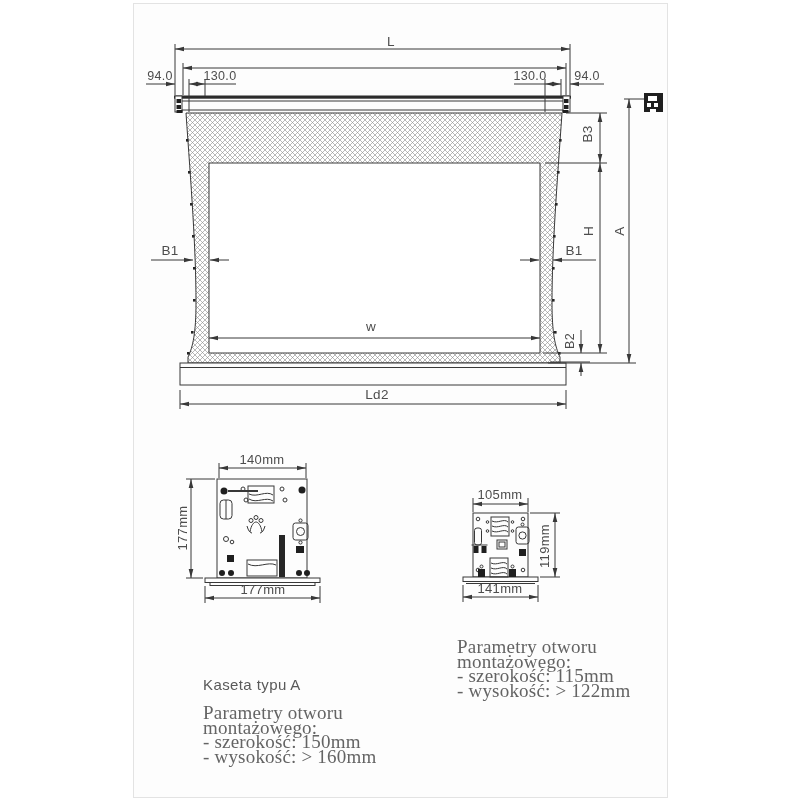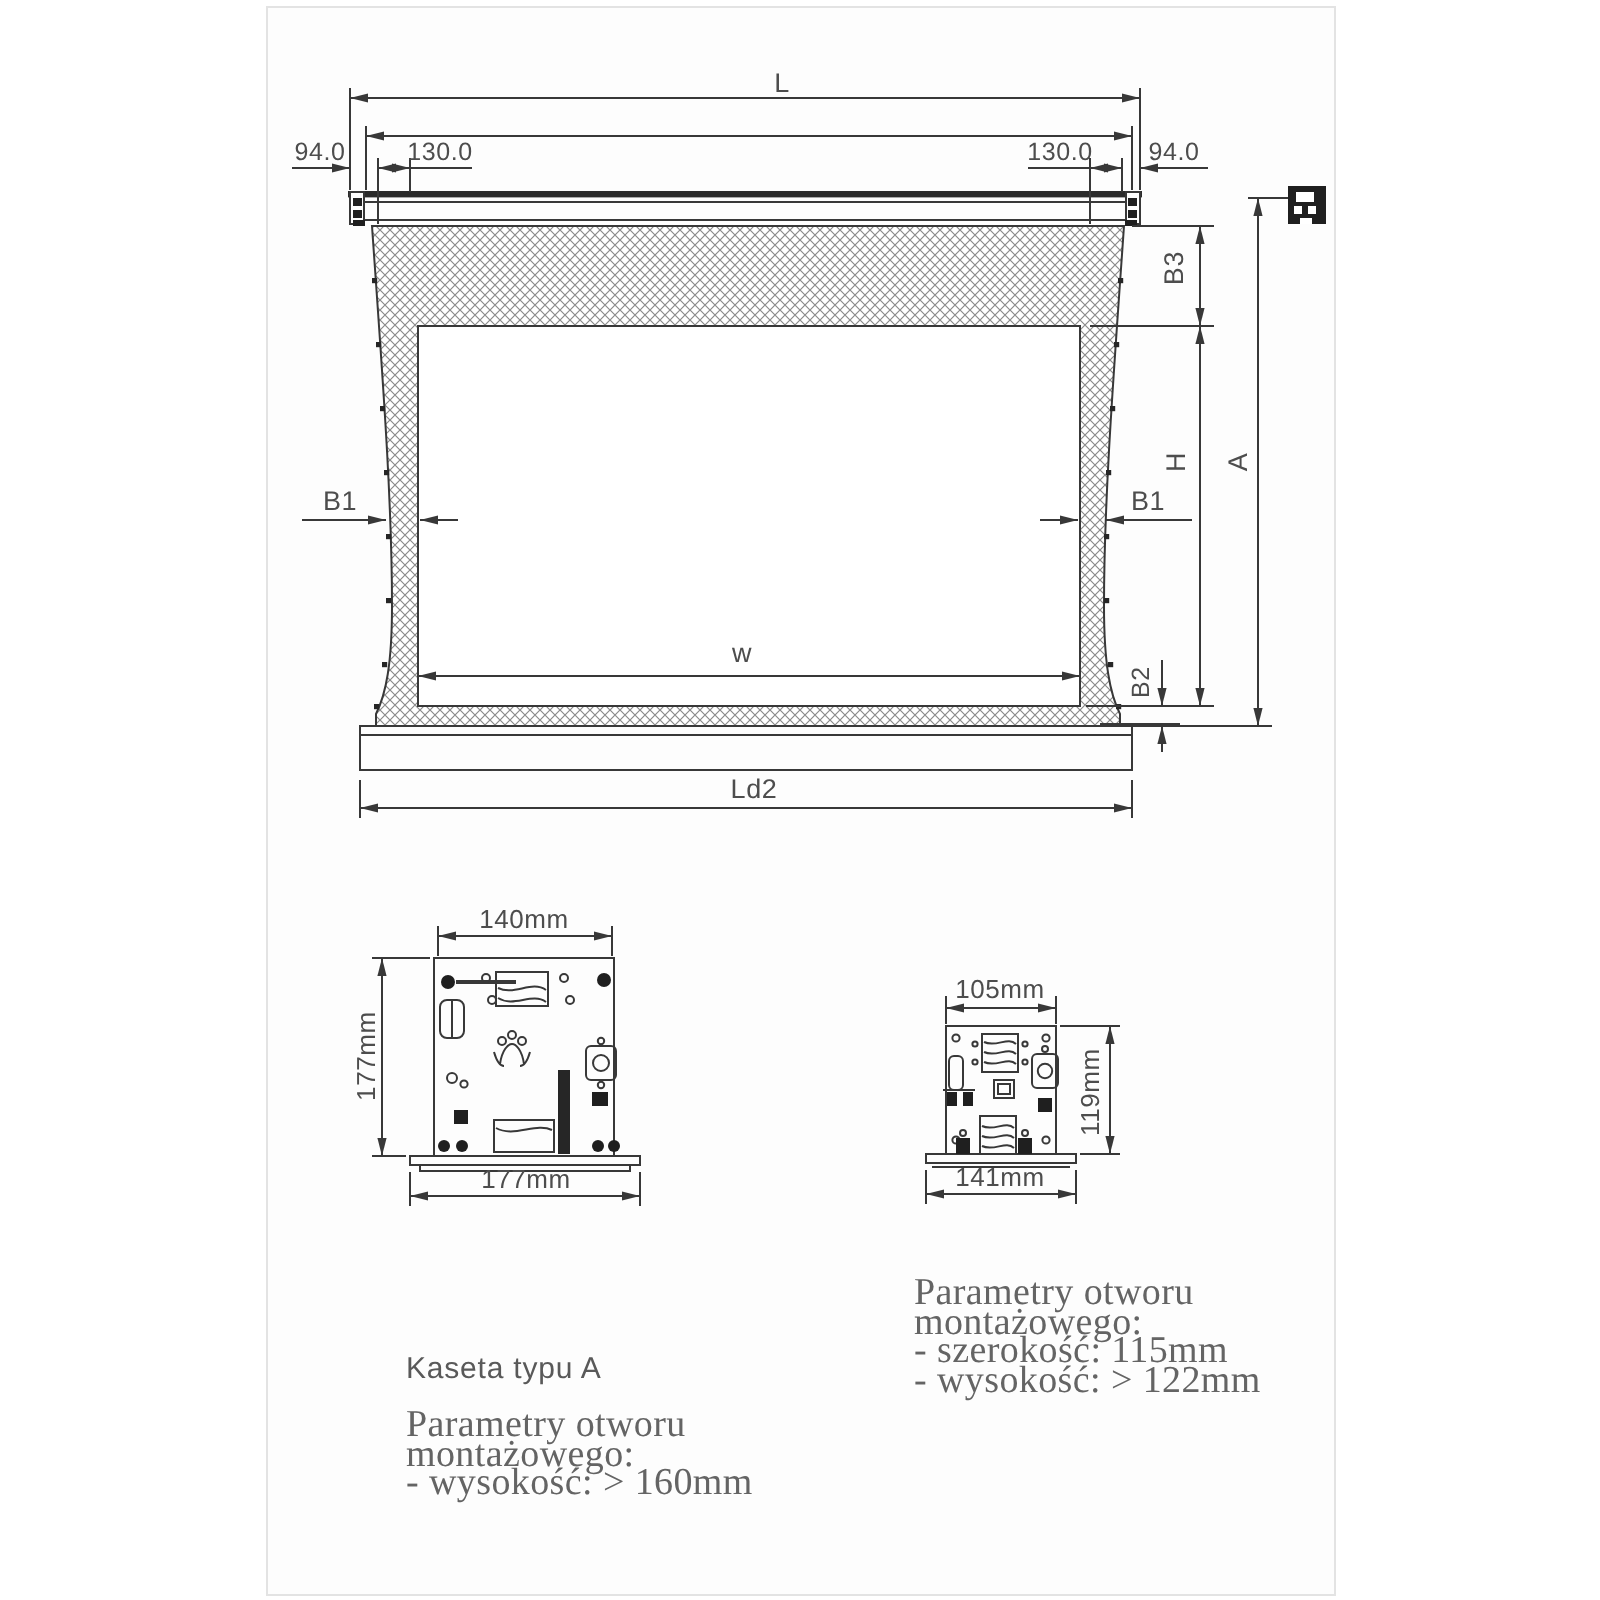"- szerokość: 150mm" div.line { html: none -> <div>- szerokość: 150mm</div> }
